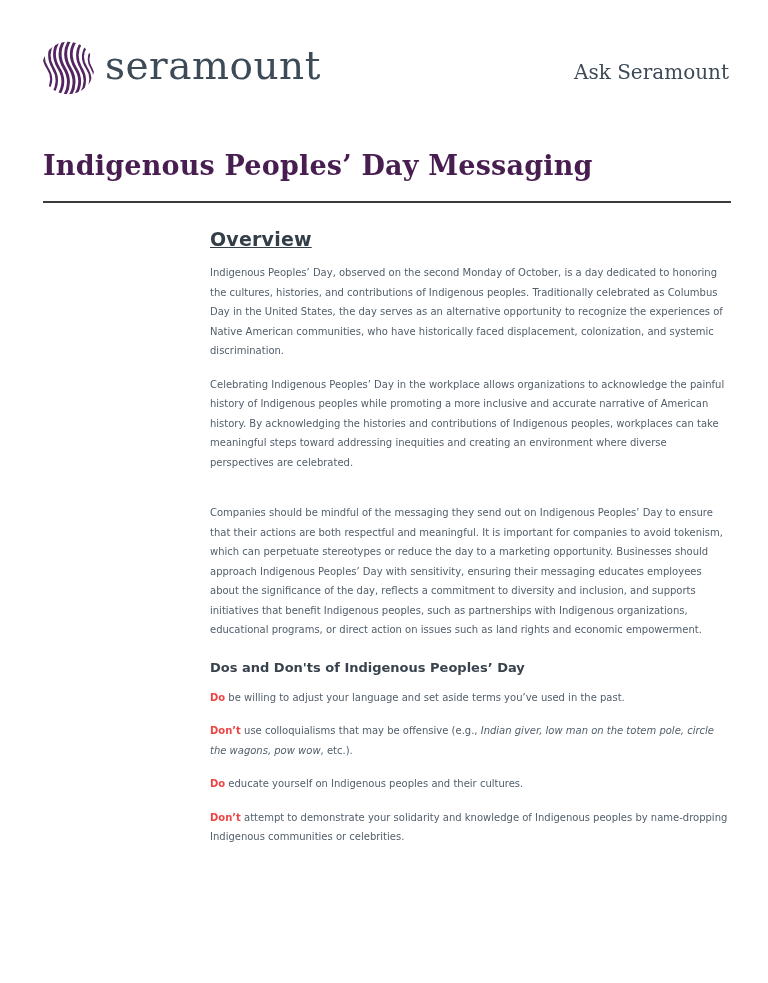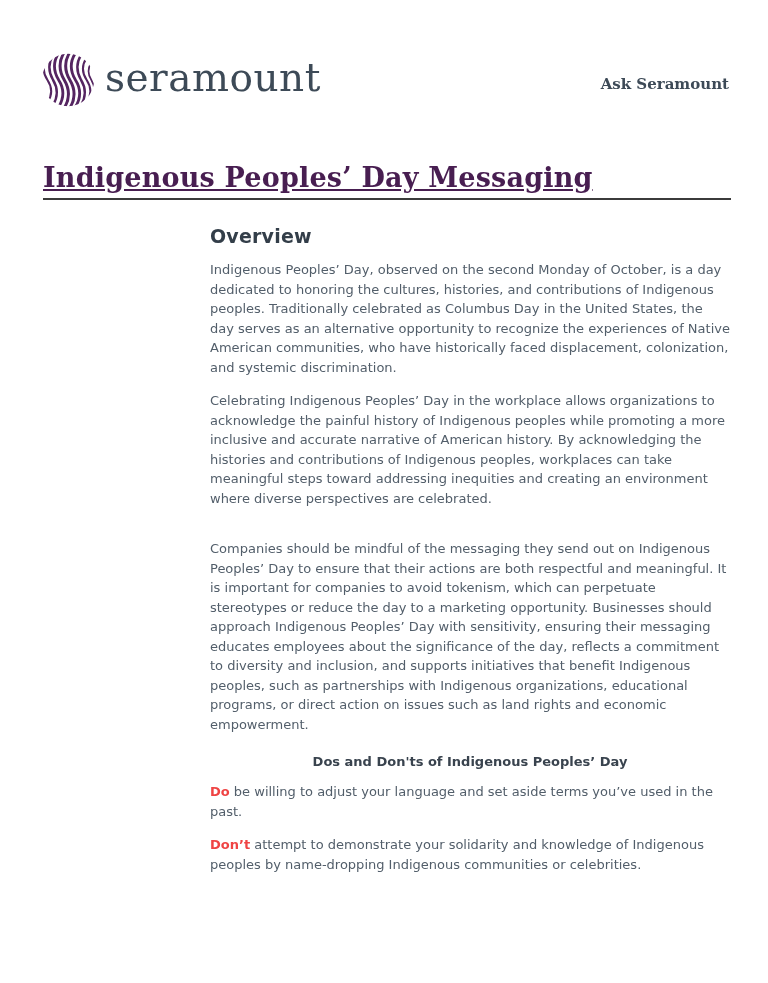"seramount" .header { margin-top: 12px -> none }
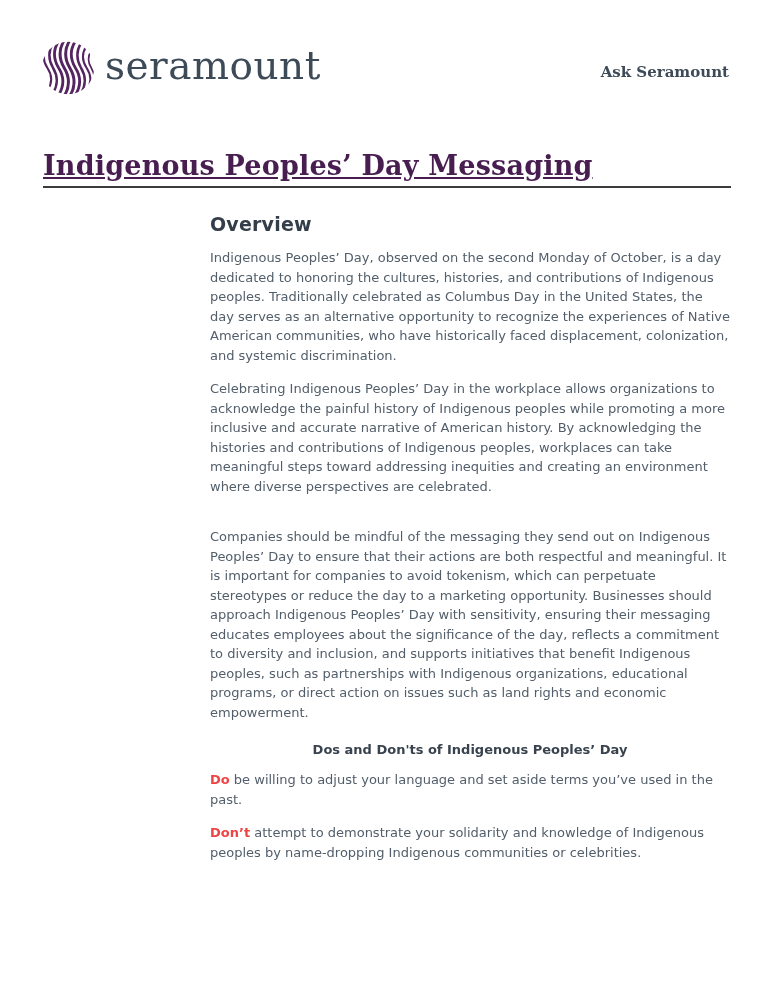"Ask Seramount" .ask-link { font-size: 15px -> 20px; font-weight: bold -> none }
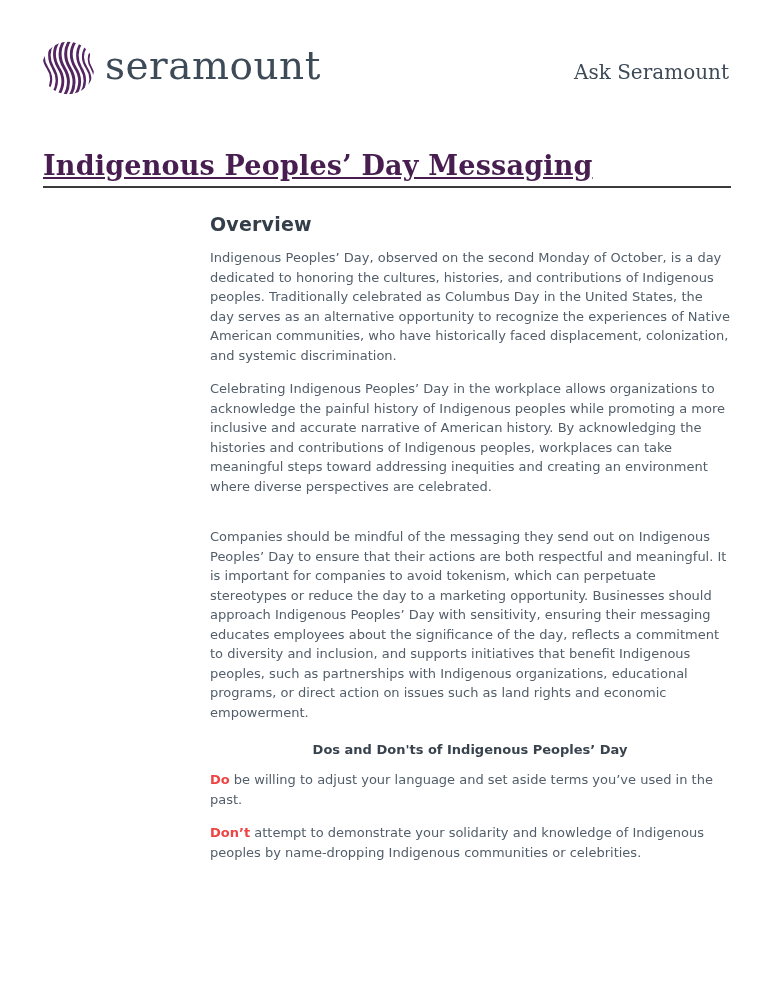"Indigenous Peoples’ Day Messaging" .page-title { padding-bottom: 5px -> 20px; text-decoration: underline -> none }
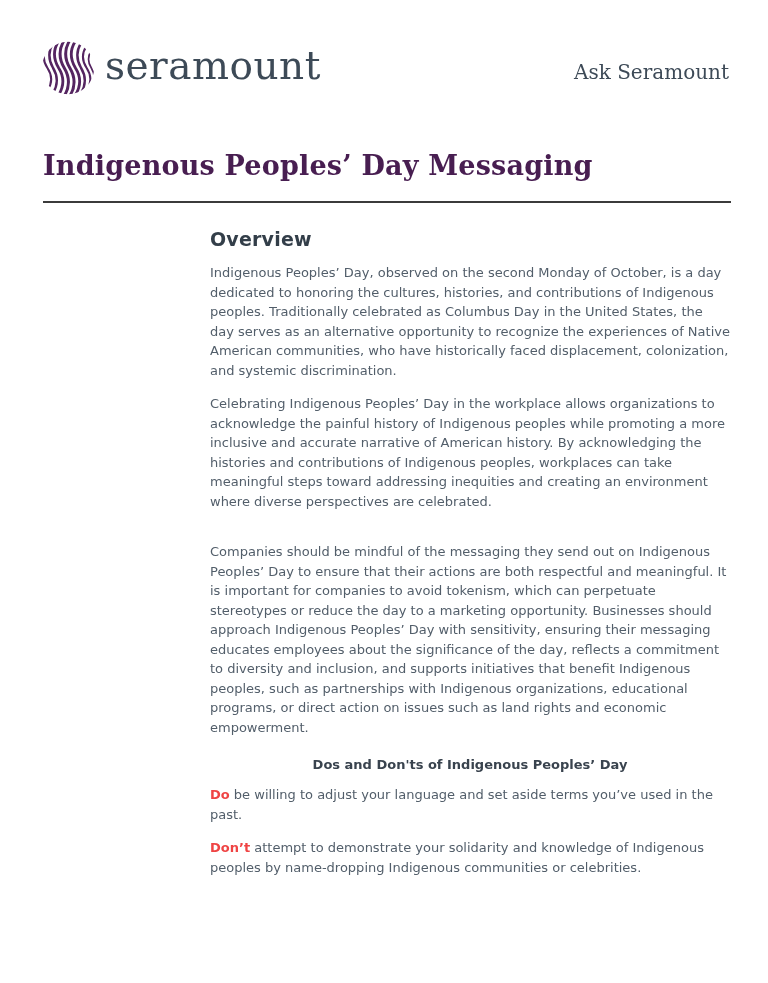"Overview" .section-heading { text-decoration: none -> underline }
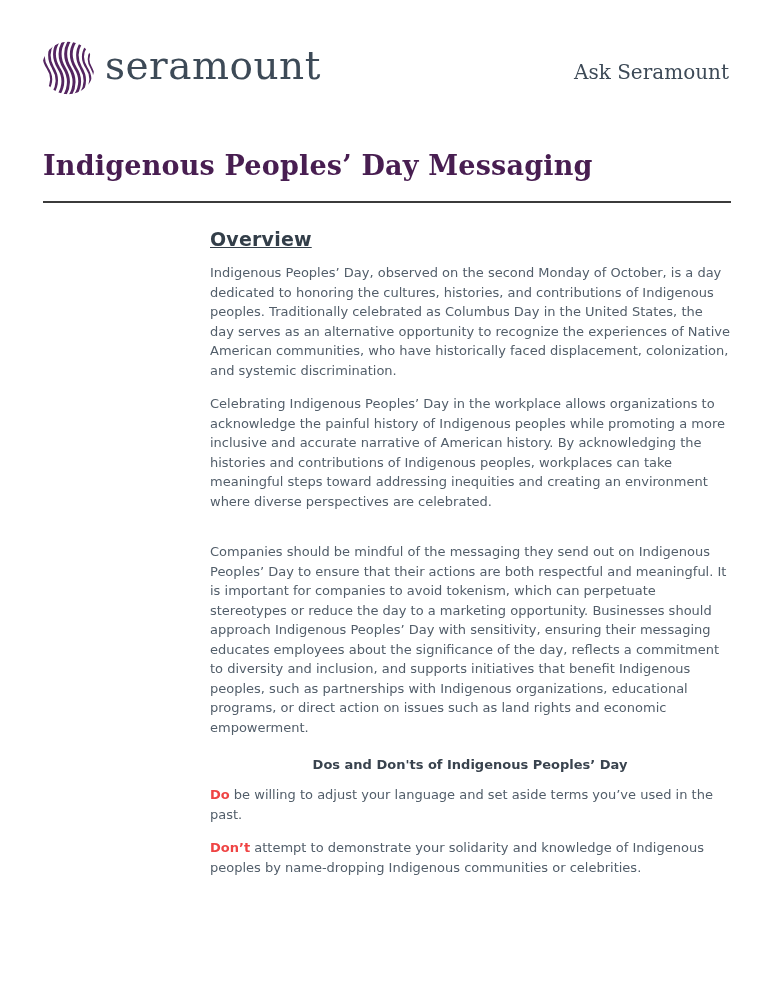"Indigenous Peoples’ Day, observed on" .content p { font-size: 13px -> 10px }
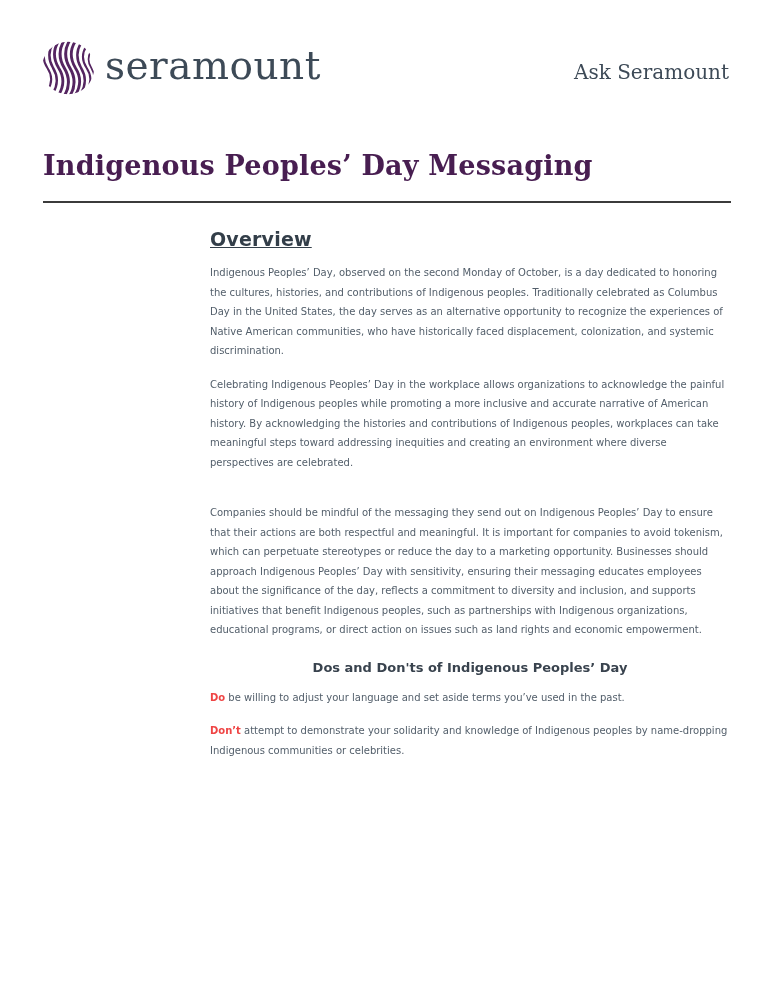"Dos and Don'ts of Indigenous" .sub-heading { text-align: center -> none }
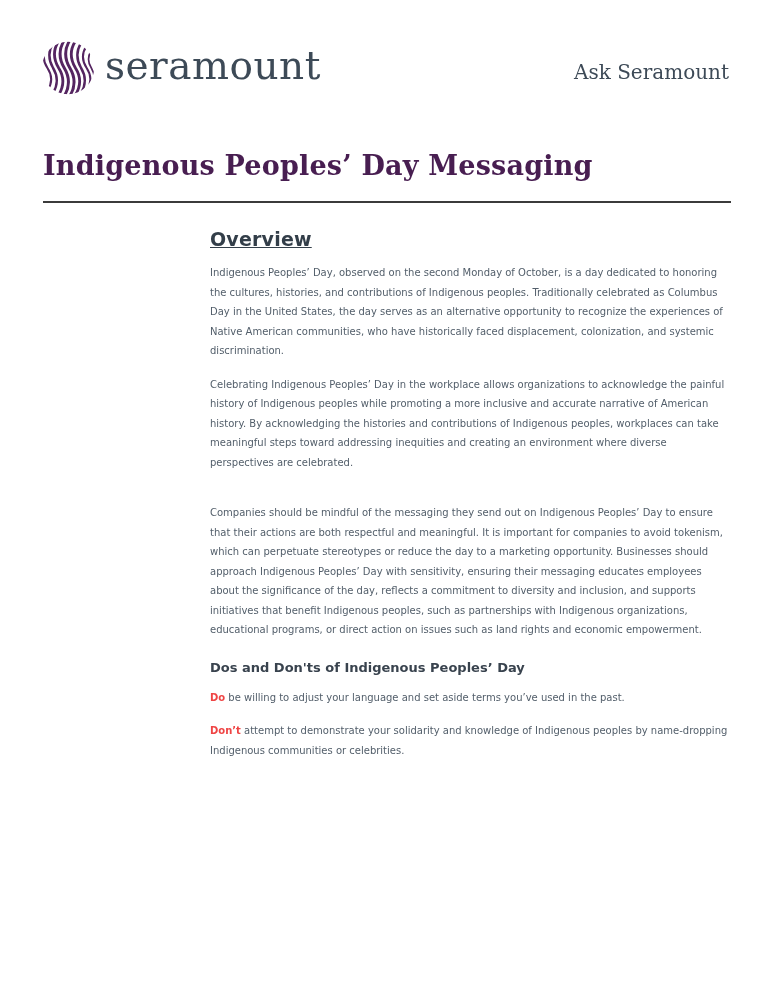"Don’t use colloquialisms that may" p.dd-item { html: none -> <p><strong>Don’t</strong><span> use colloquialisms that may be offensive (e.g., </span><em>Indian giver, low man on the totem pole, circle the wagons, pow wow</em><span>, etc.).</span></p> }
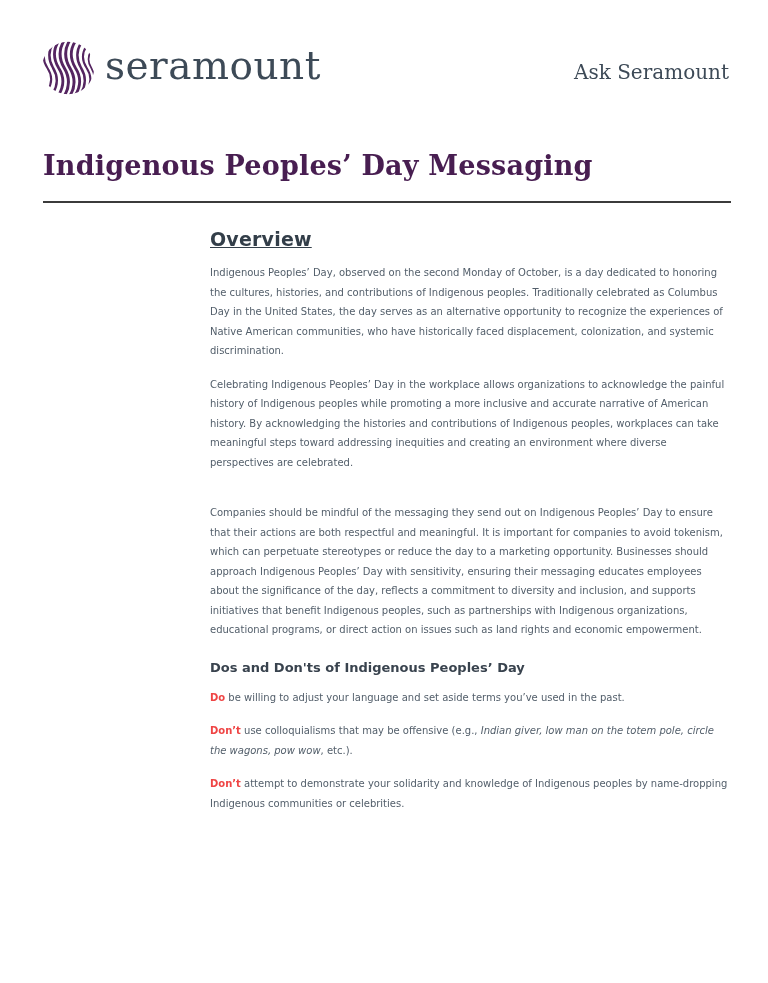"Do educate yourself on Indigenous" p.dd-item { html: none -> <p><strong>Do</strong><span> educate yourself on Indigenous peoples and their cultures.</span><em></em><span></span></p> }
